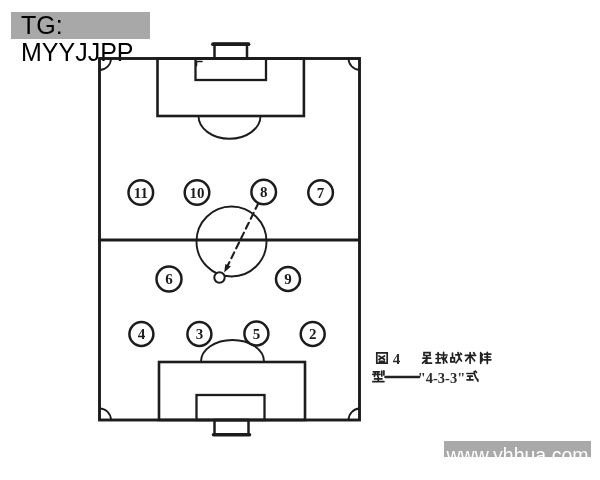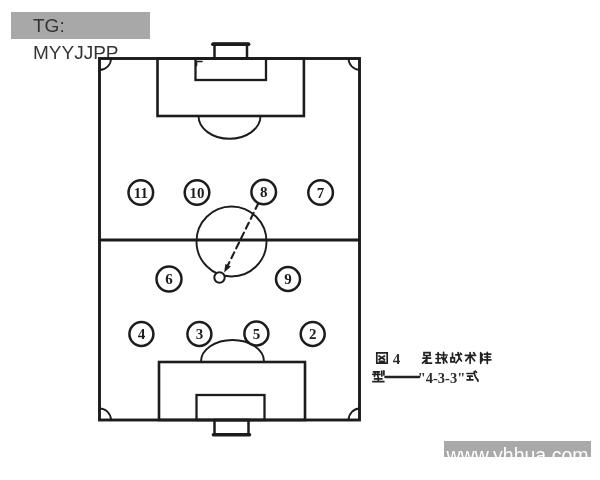"TG: MYYJJPP" .tag { color: #701a75 -> #000000; font-size: 19px -> 25px; padding-left: 22px -> 10px }
